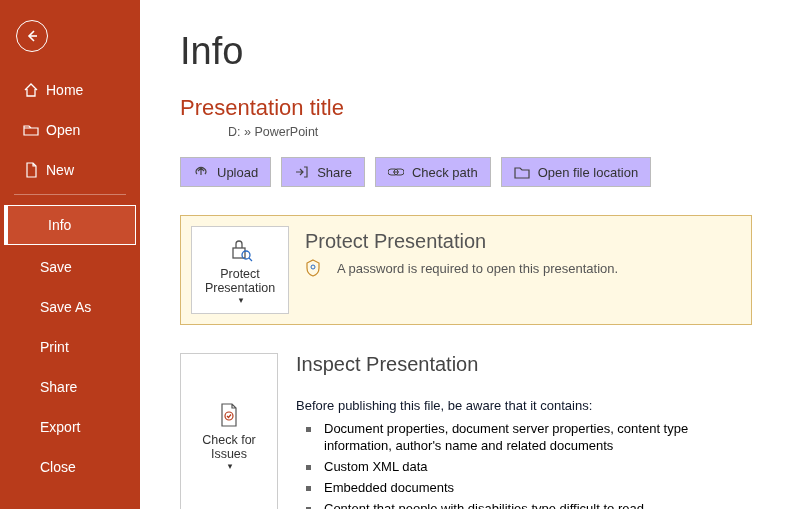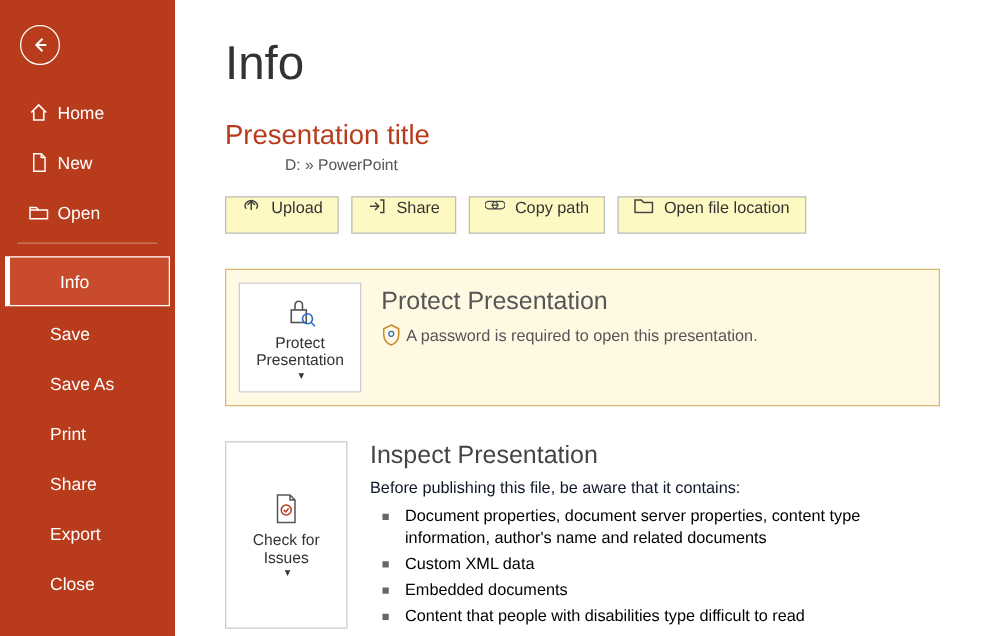"New" div.side-item { order: before "Open" -> after "Open" }
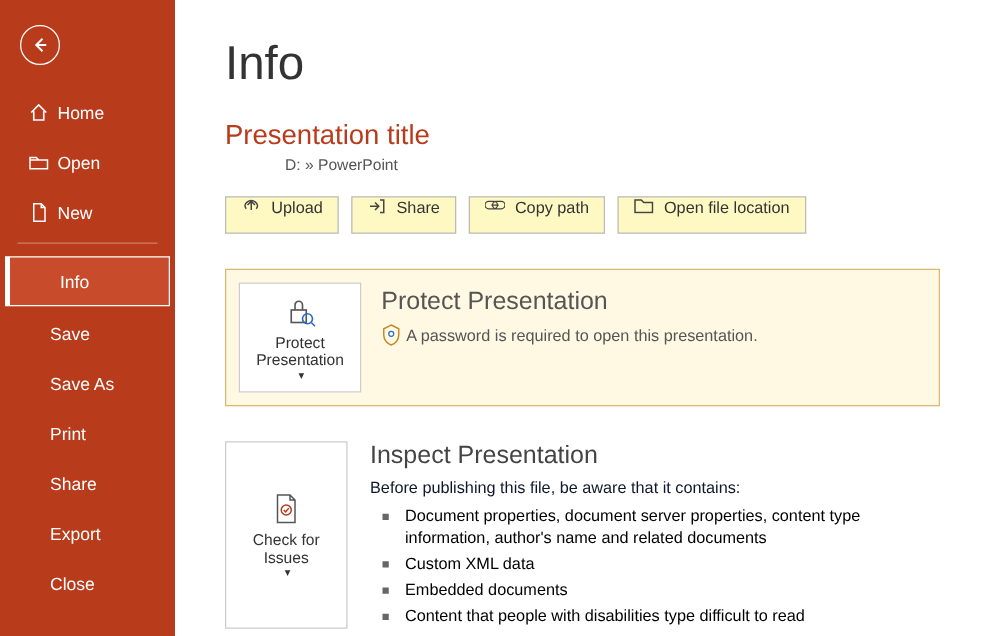"Upload" .action-btn { align-items: none -> center; background: #fef9c3 -> #c4b5fd }
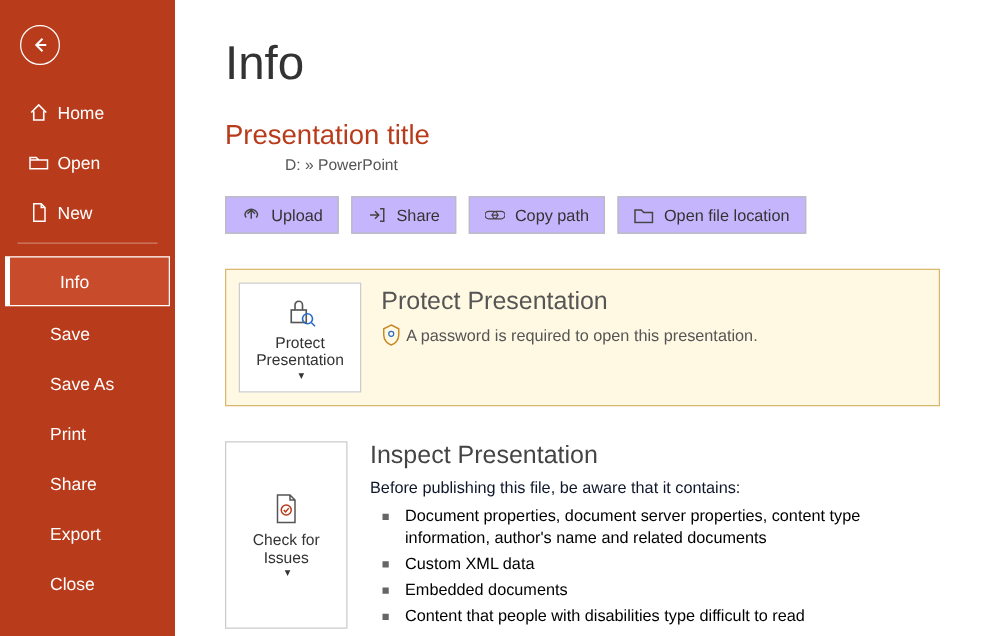"Copy path" span { text: Copy -> Check }
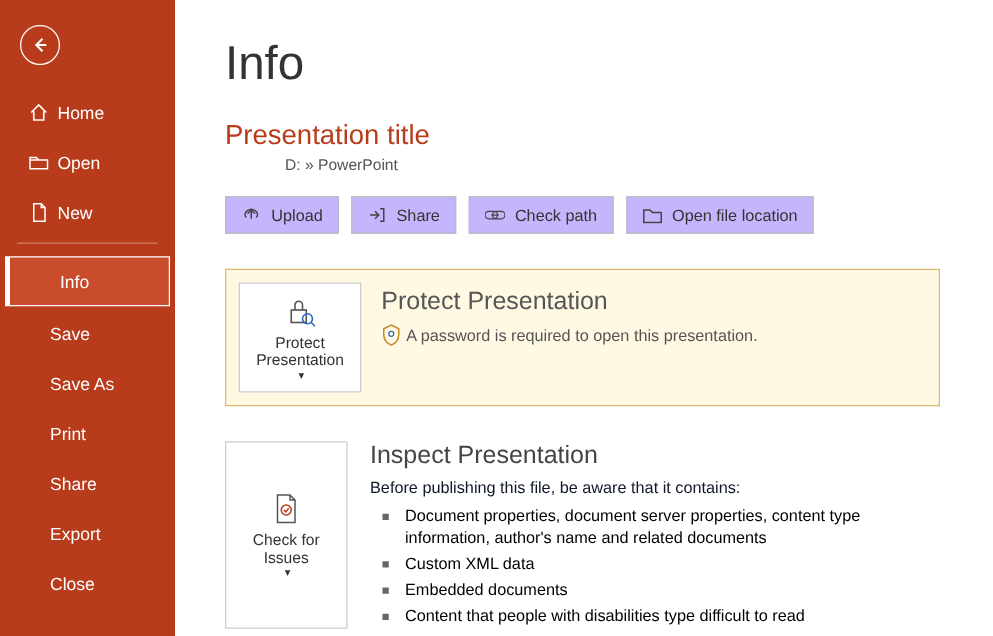"A password is required to" .panel-note { gap: 4px -> 16px }
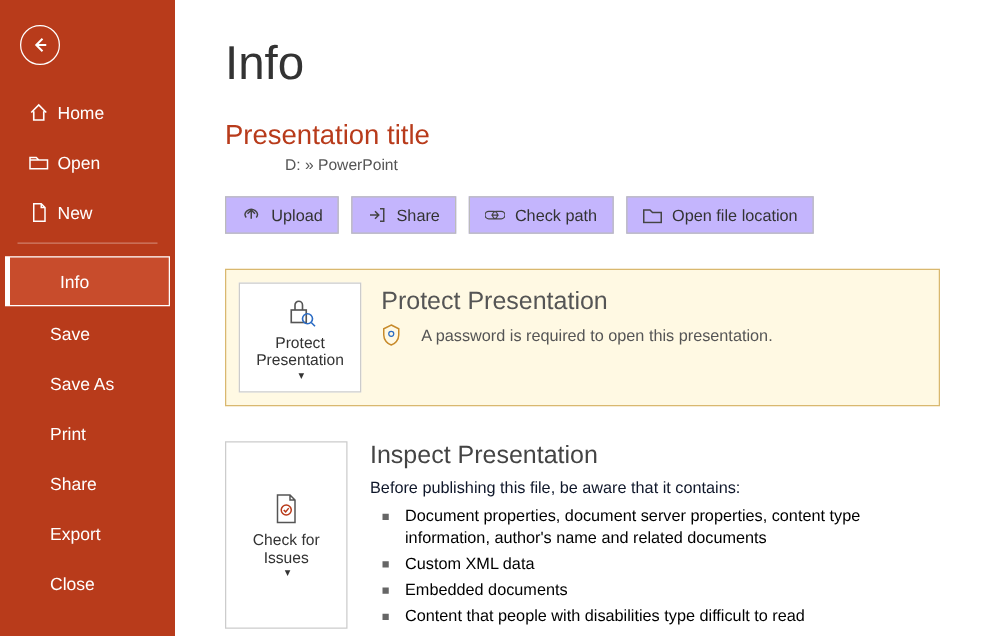"Inspect Presentation" .section-title { margin-bottom: 6px -> 22px }
